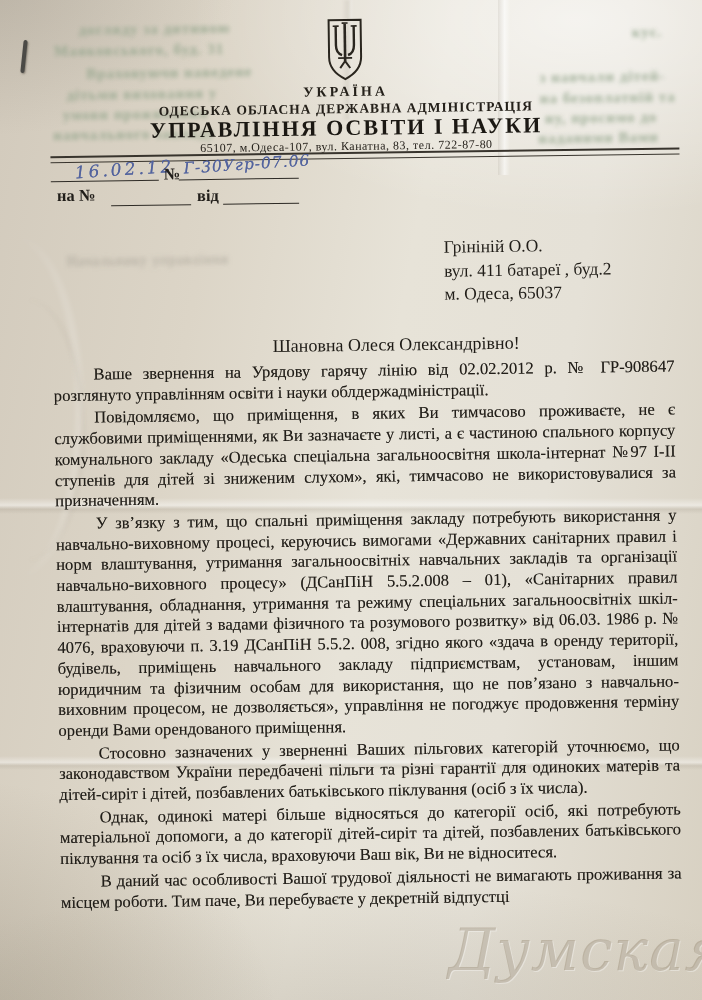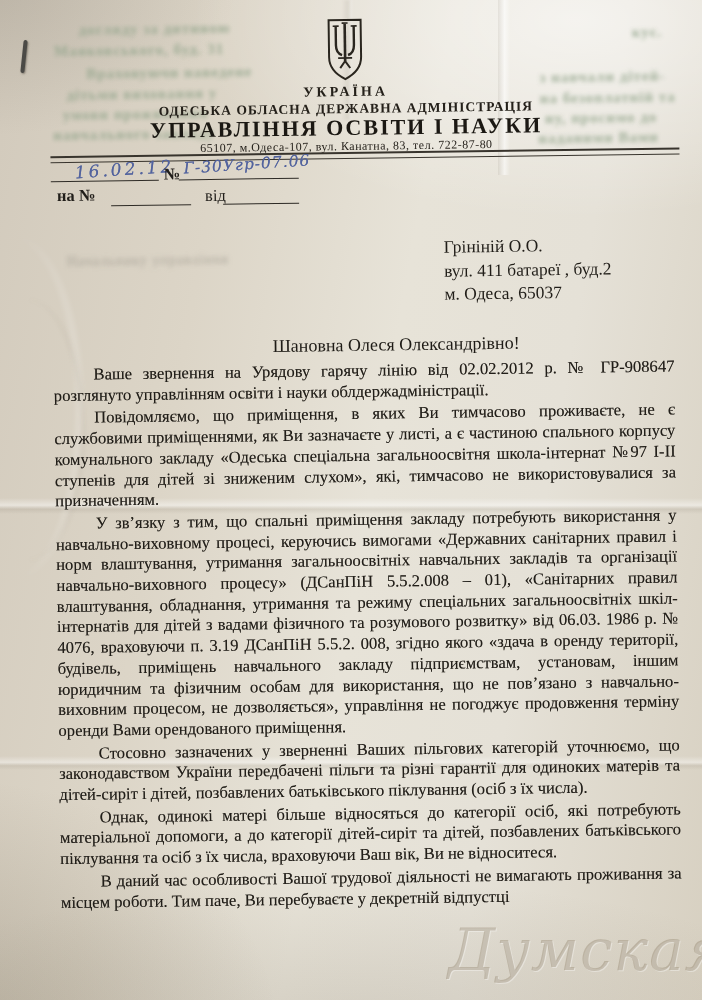"від" .ref-vid { font-weight: 400 -> 700; left: 154px -> 146px }
